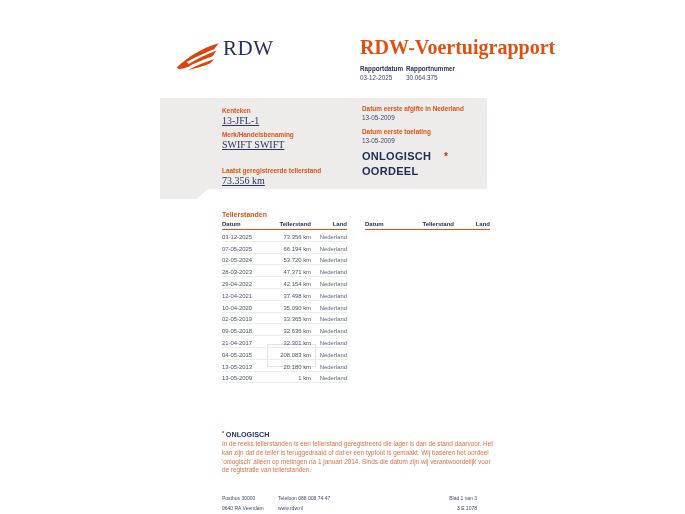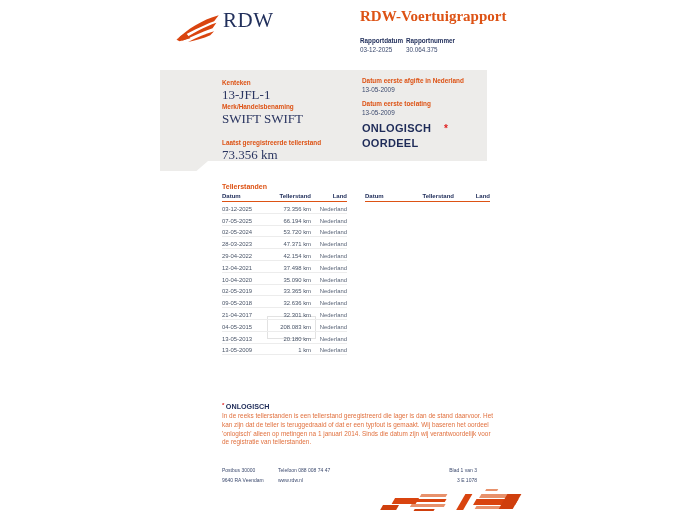"RDW" .abs { margin-top: none -> 28px }
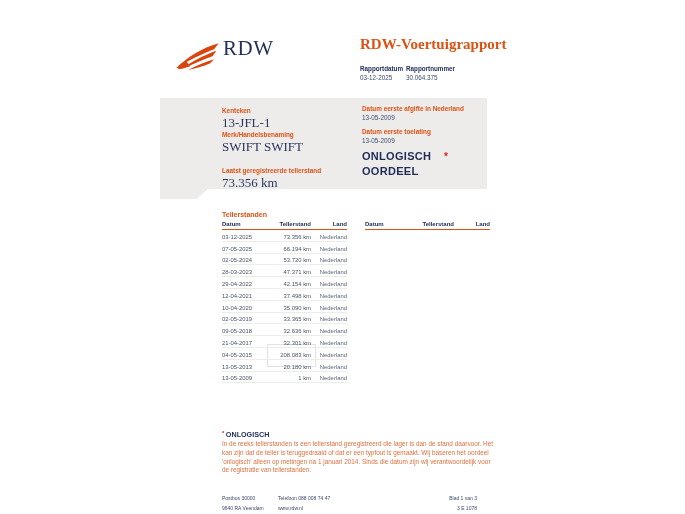"RDW-Voertuigrapport" .doc-title { font-size: 15px -> 20px }
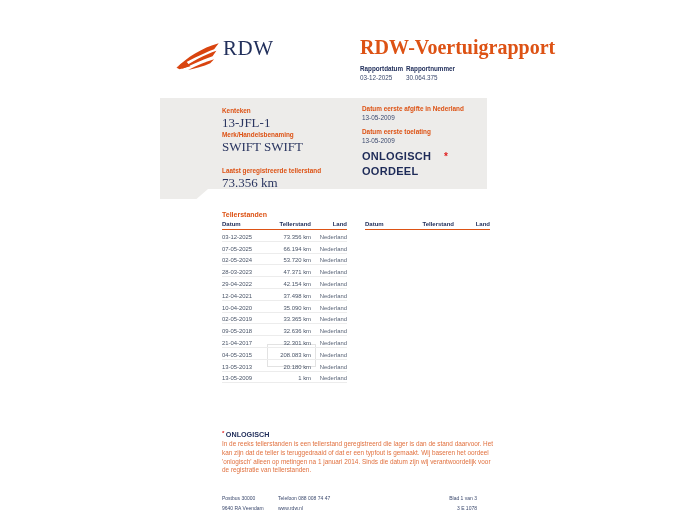"13-JFL-1" .serif-value { font-size: 13px -> 10px; text-decoration: none -> underline }
